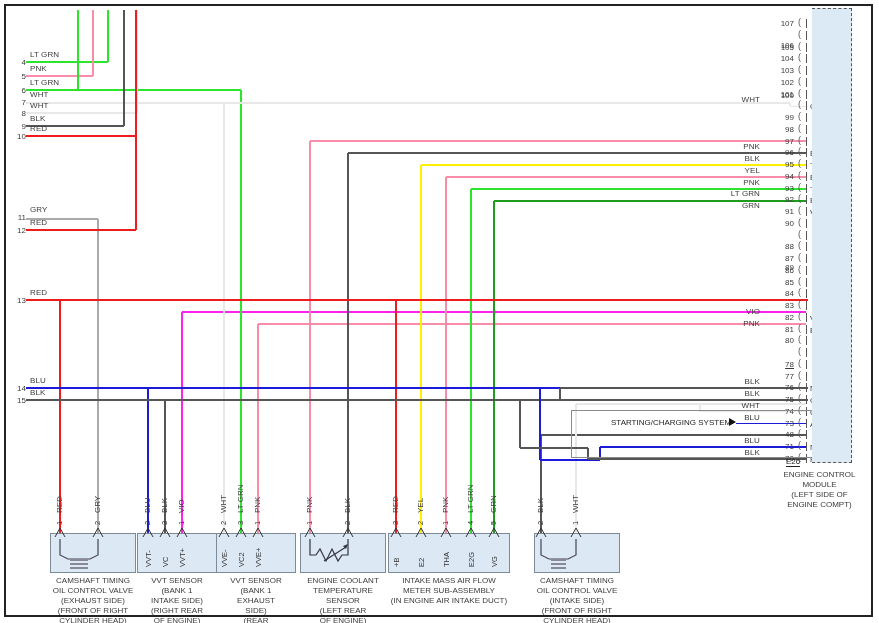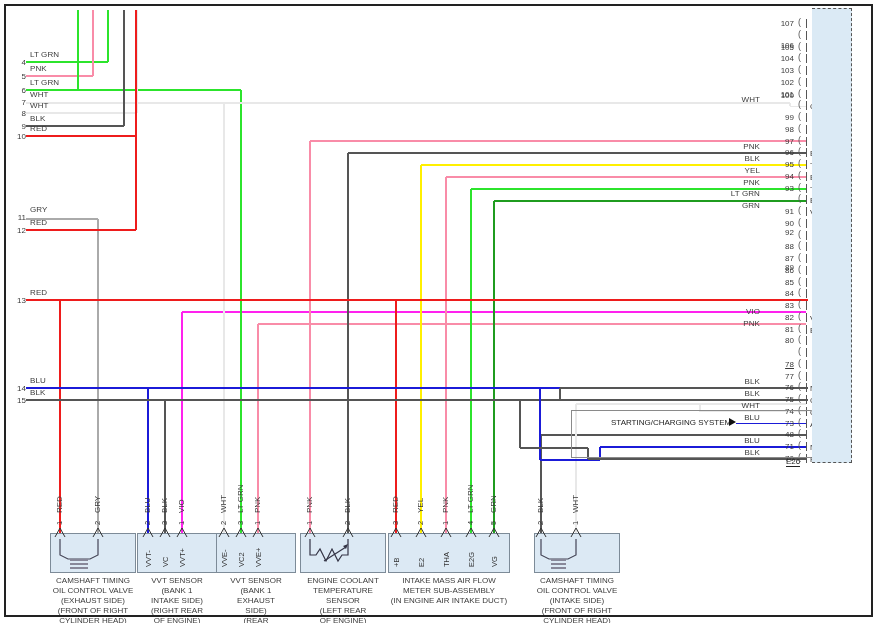"92" div.pinno { margin-top: 33px -> none }
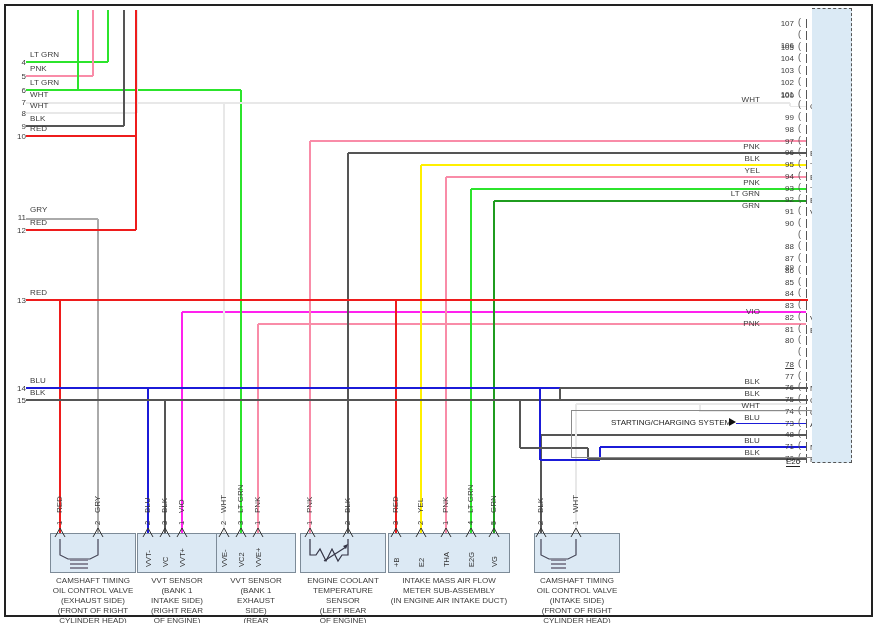"ENGINE CONTROL" div.caption { html: none -> <div>ENGINE CONTROL MODULE (LEFT SIDE OF ENGINE COMPT)</div> }
